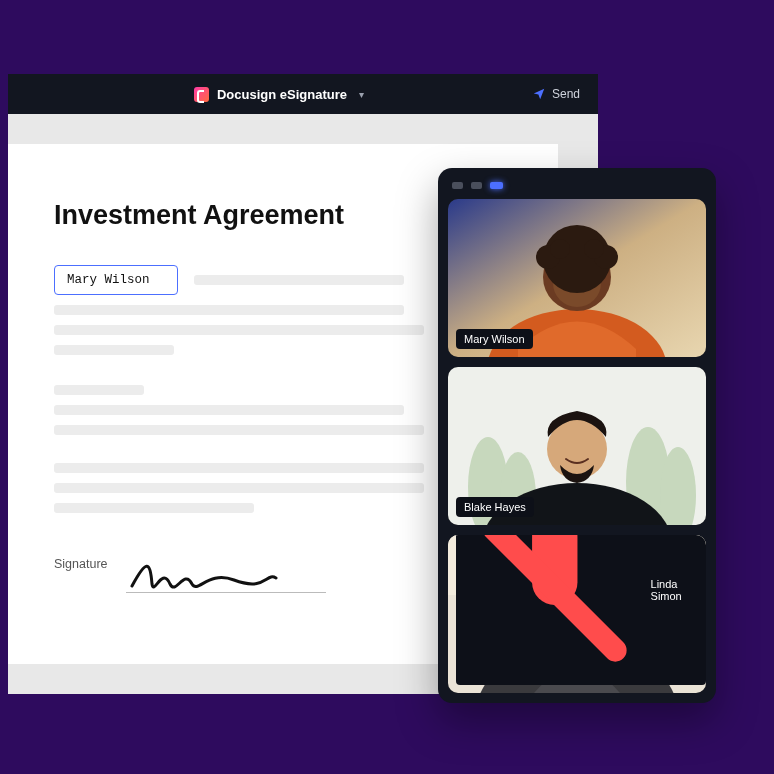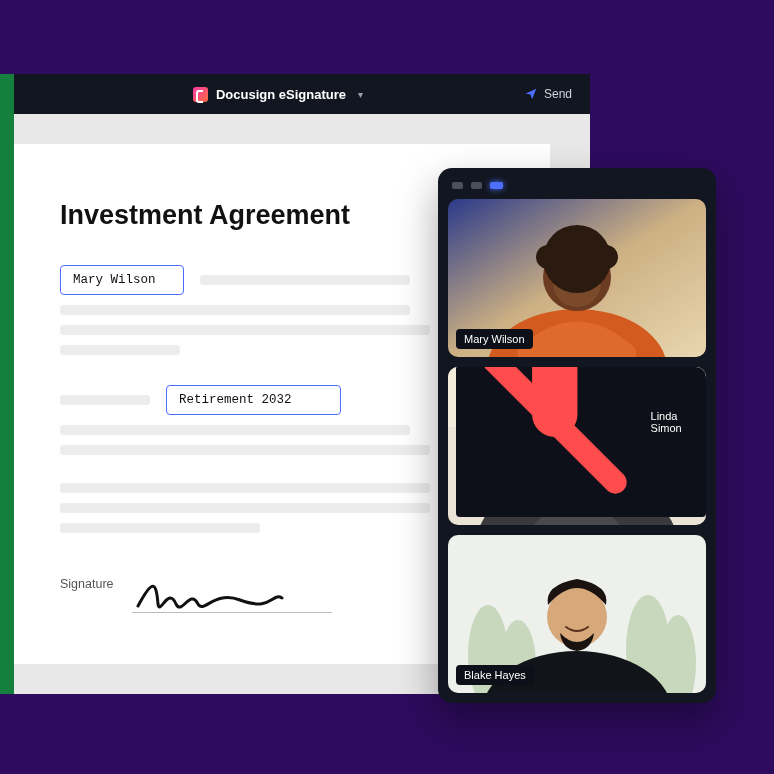"Docusign eSignature" .doc-window { background: #15803d -> #737373; left: 0 -> 8px; padding-left: 14px -> none }
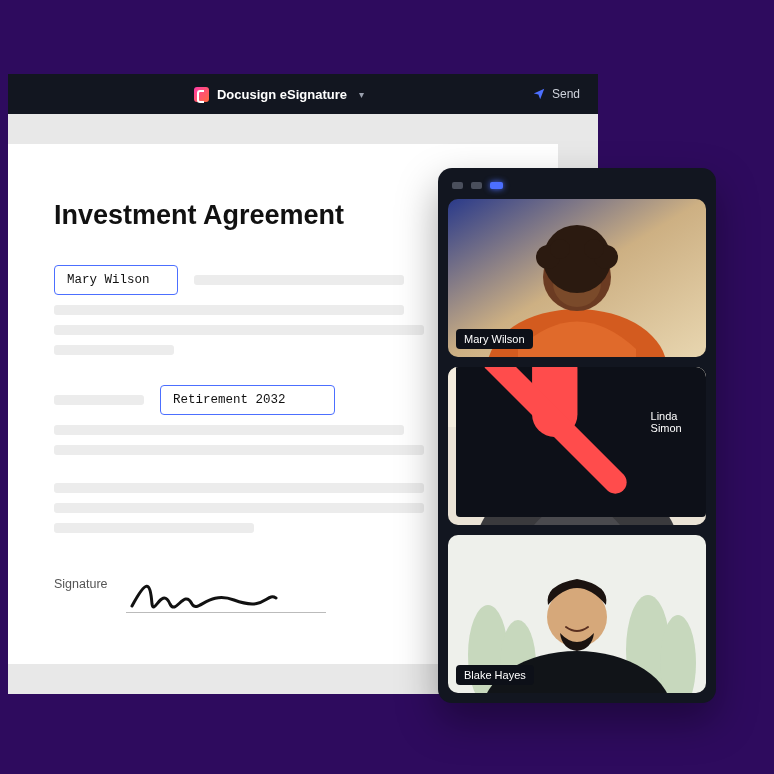"Retirement 2032" span.field { html: <span>Retirement 2032</span> -> none }
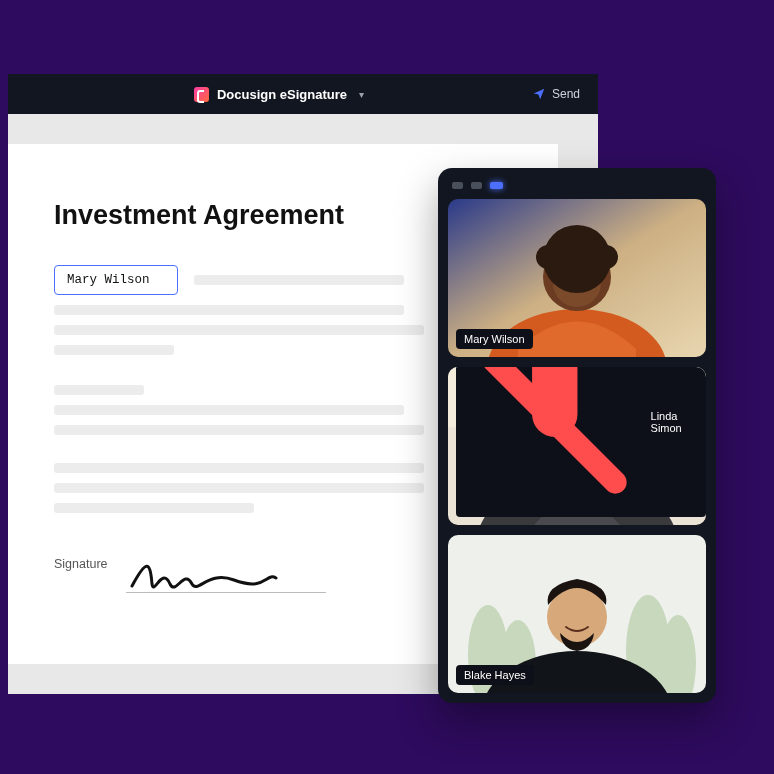"Linda Simon" div.tile { order: before "Blake Hayes" -> after "Blake Hayes" }
